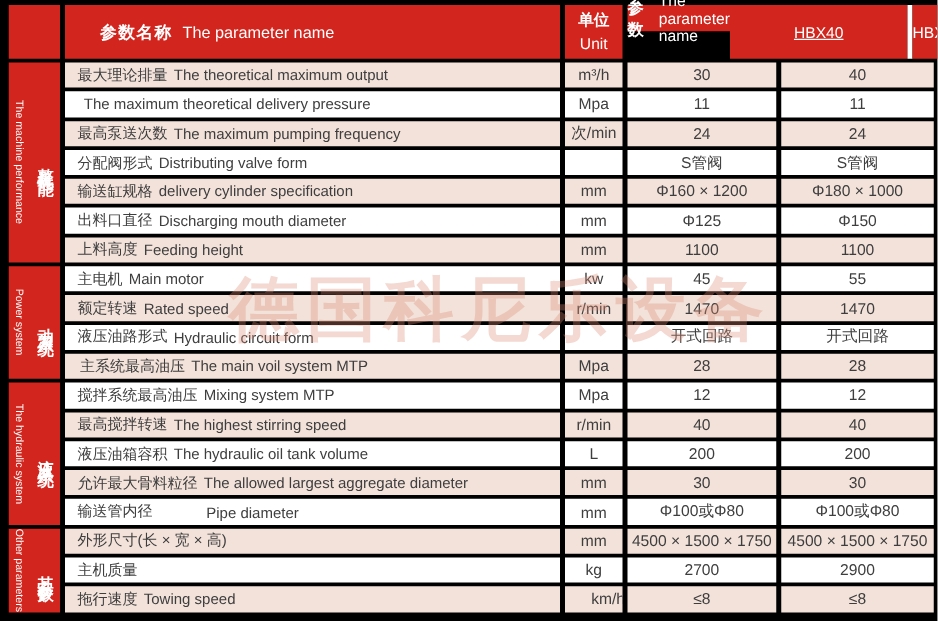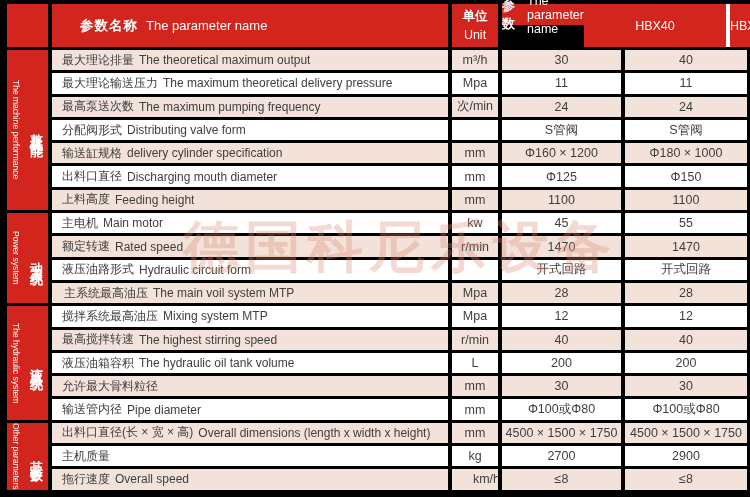"HBX40" .ph-m.m1 { text-decoration: none -> underline }
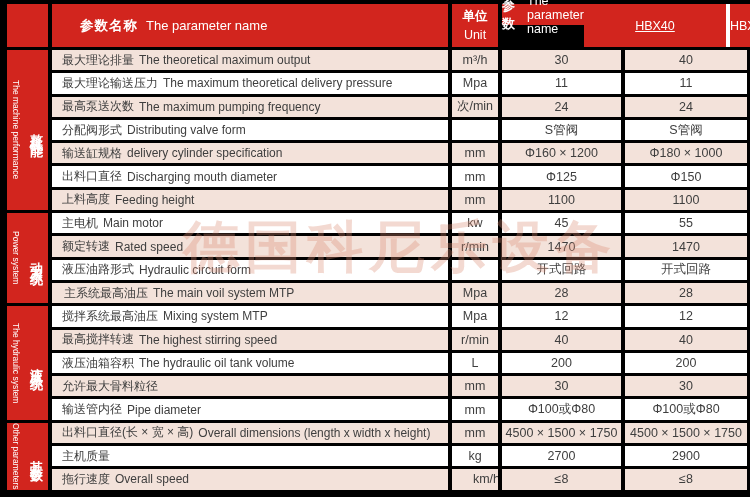"最大理论输送压力" div.zh { html: <div>最大理论输送压力</div> -> none }
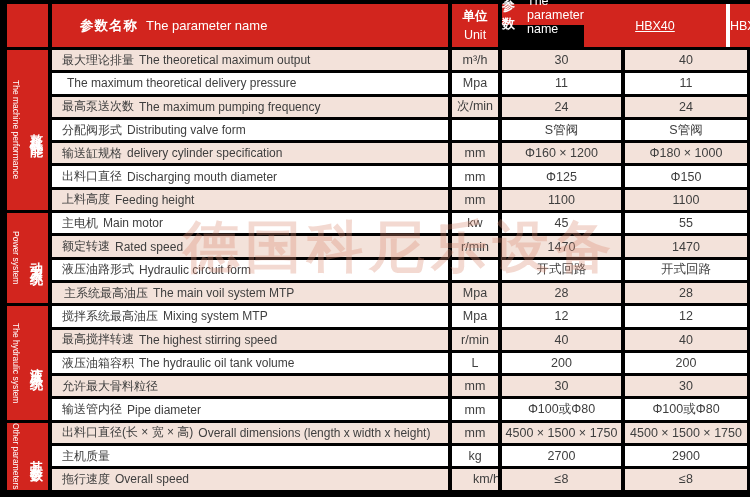"The allowed largest aggregate diameter" div.en { html: none -> <div>The allowed largest aggregate diameter</div> }
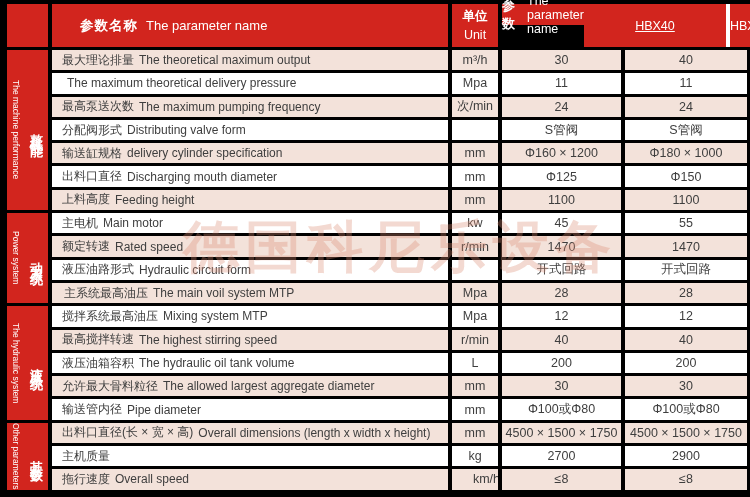"输送管内径" div.cell { gap: none -> 38px }
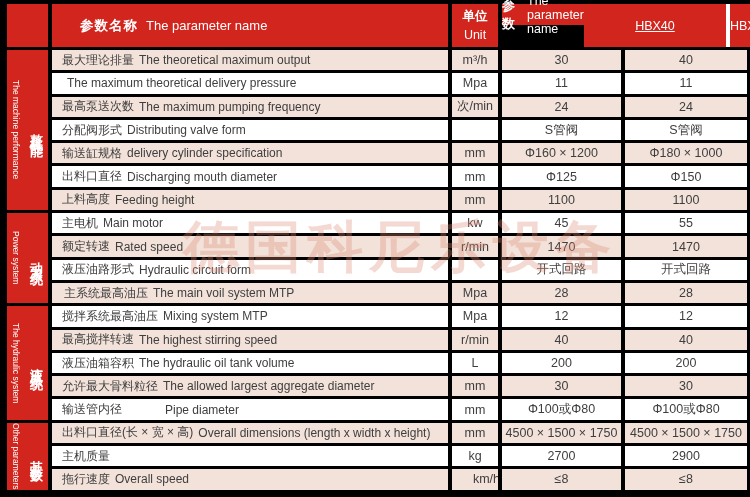"出料口直径(长 × 宽 × 高)" div.zh { text: 出料口直径 -> 外形尺寸 }
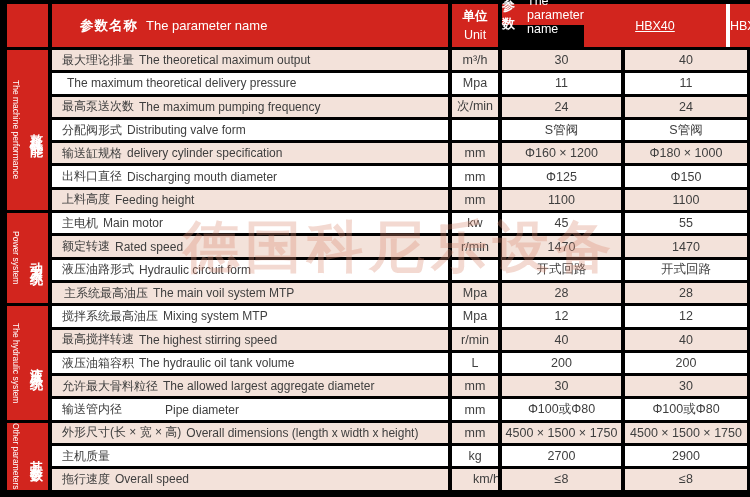"Overall dimensions (length x width" div.en { html: <div>Overall dimensions (length x width x height)</div> -> none }
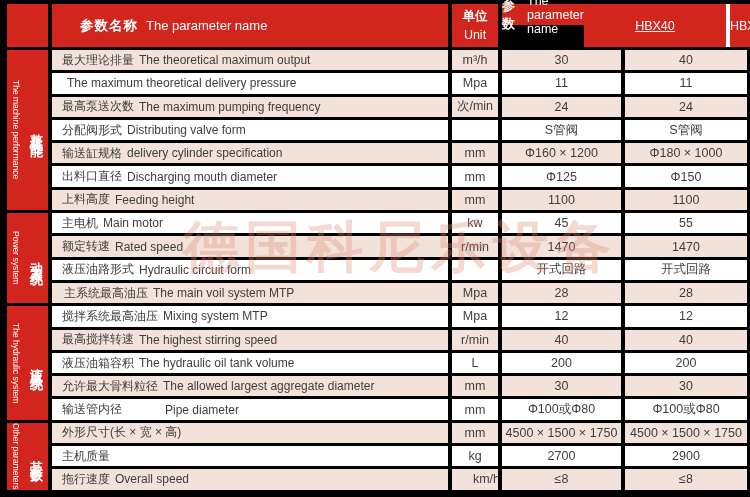"Overall speed" div.en { text: Overall -> Towing }
